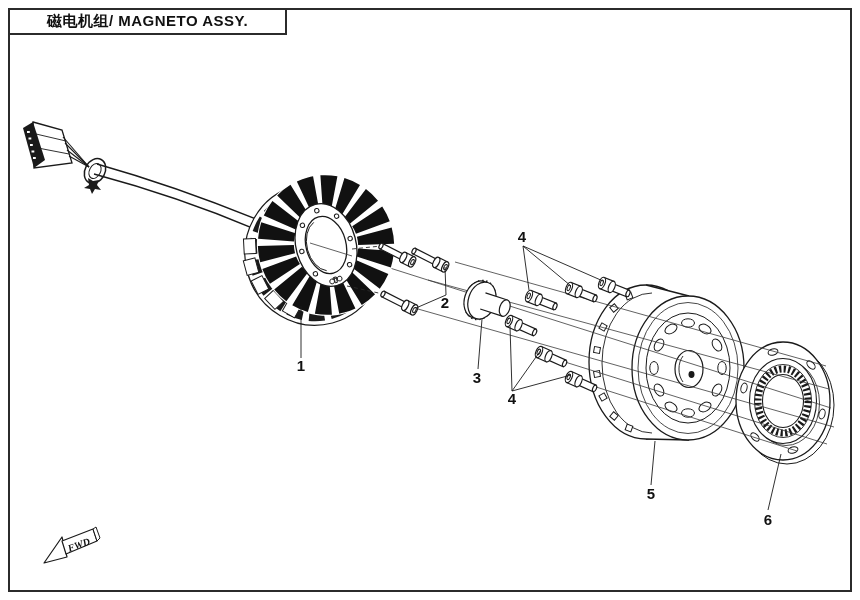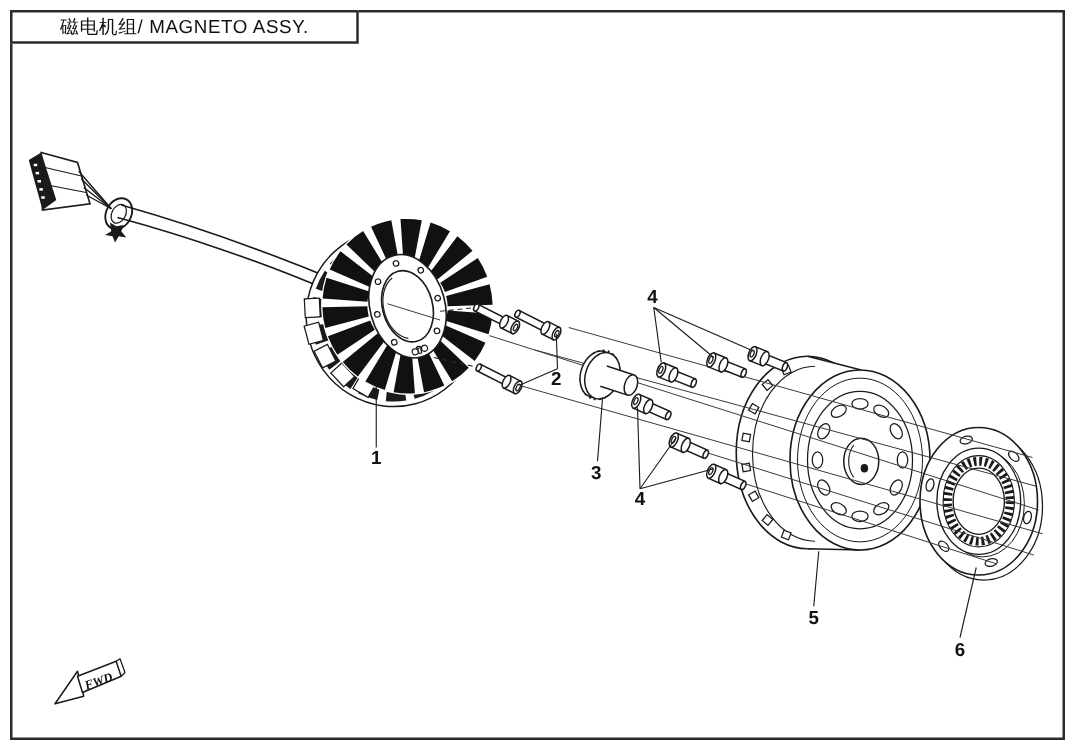"磁电机组/ MAGNETO ASSY." .title-box { font-weight: 400 -> 700 }
